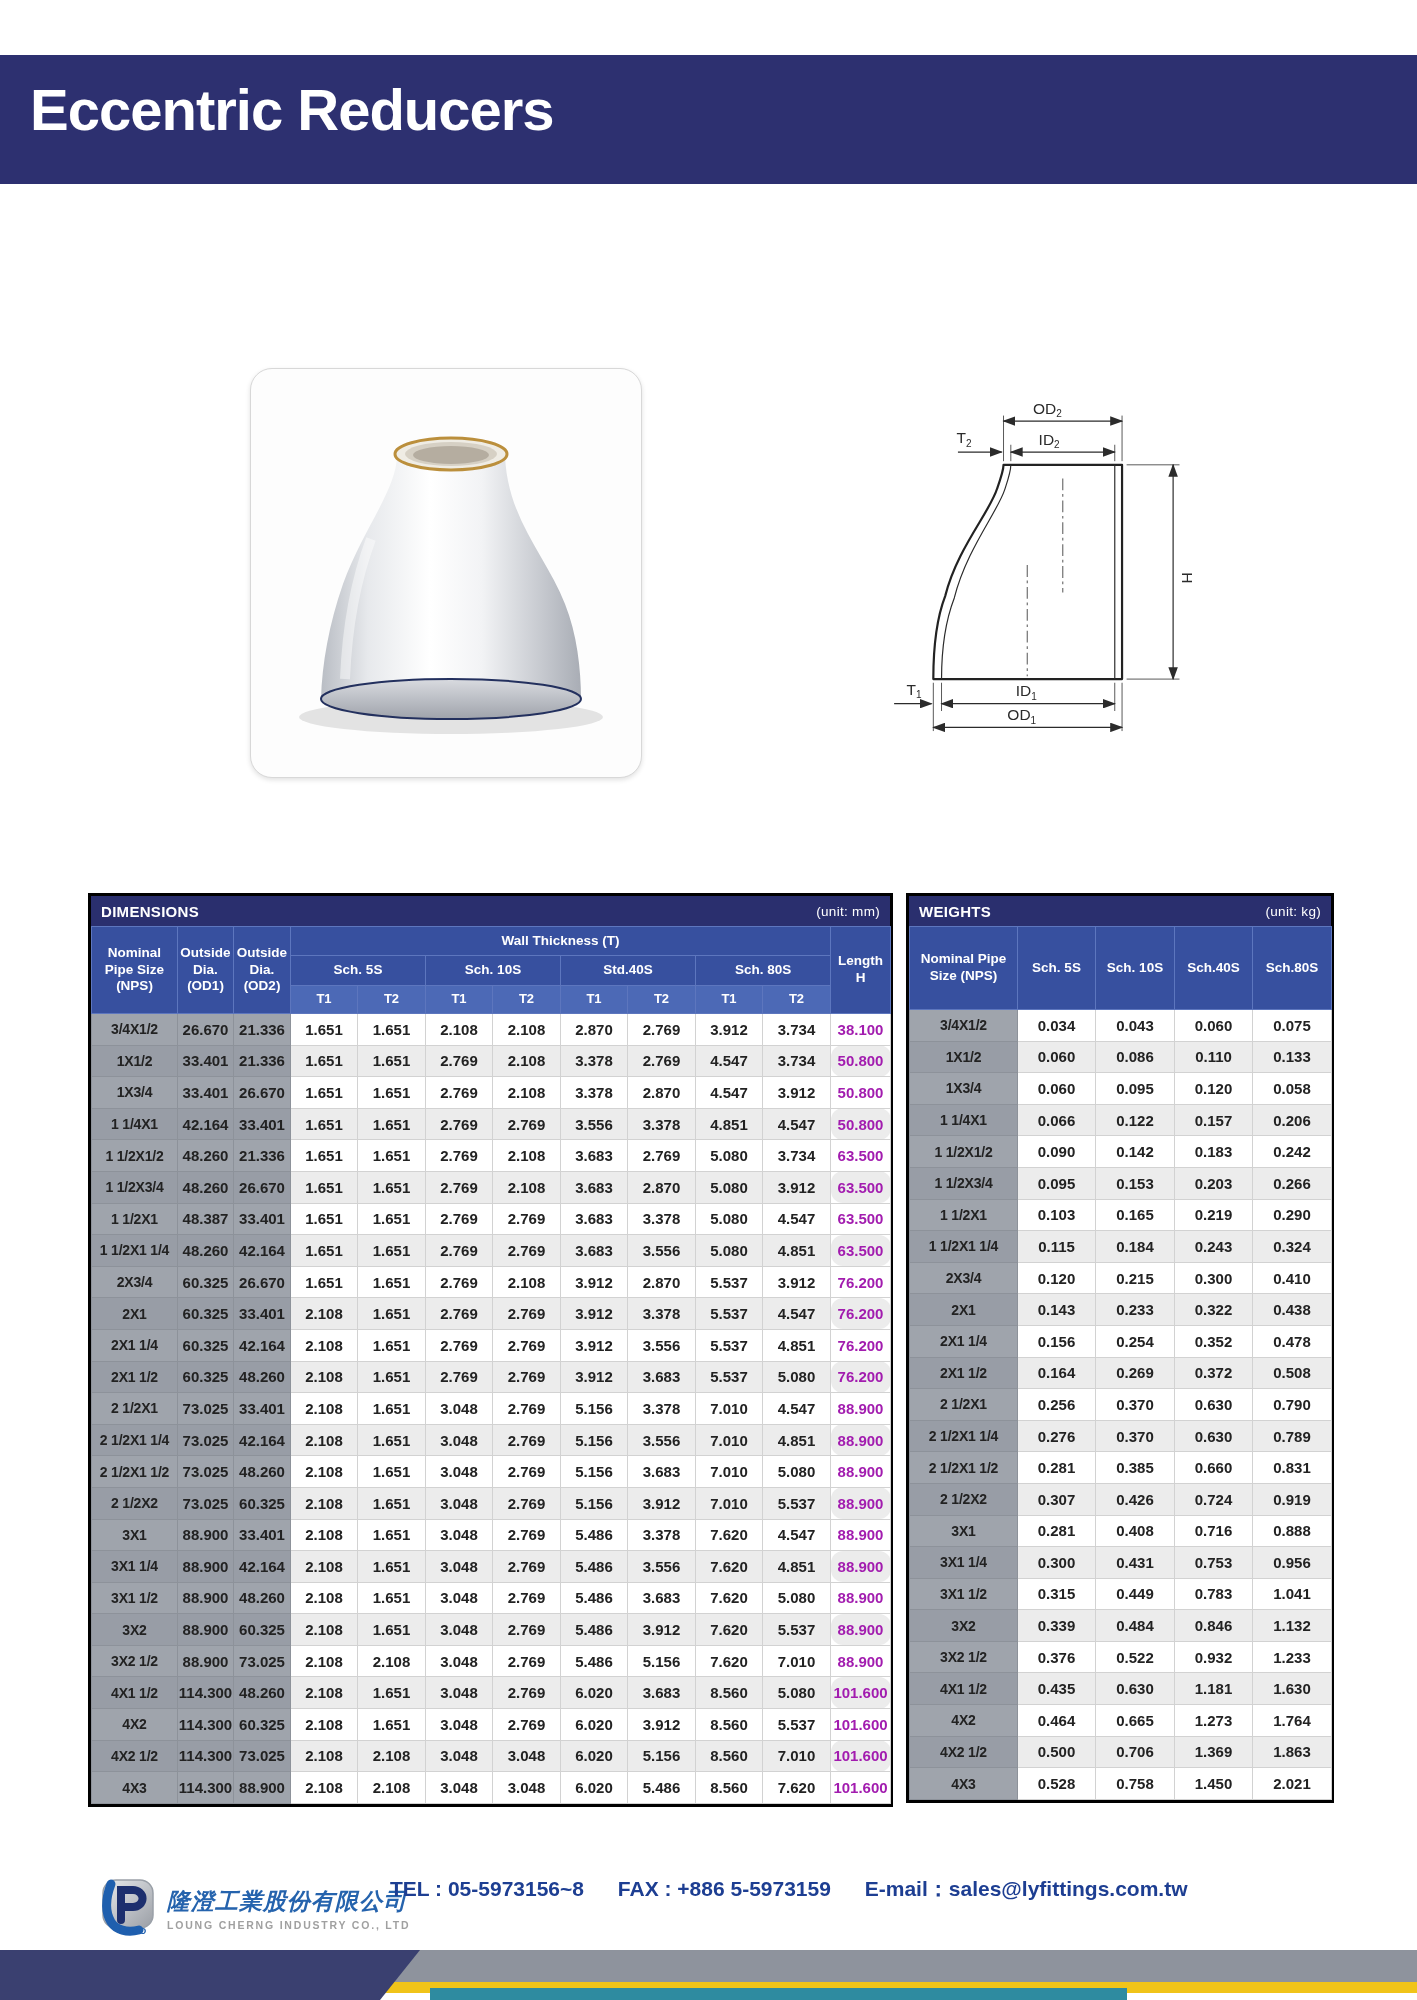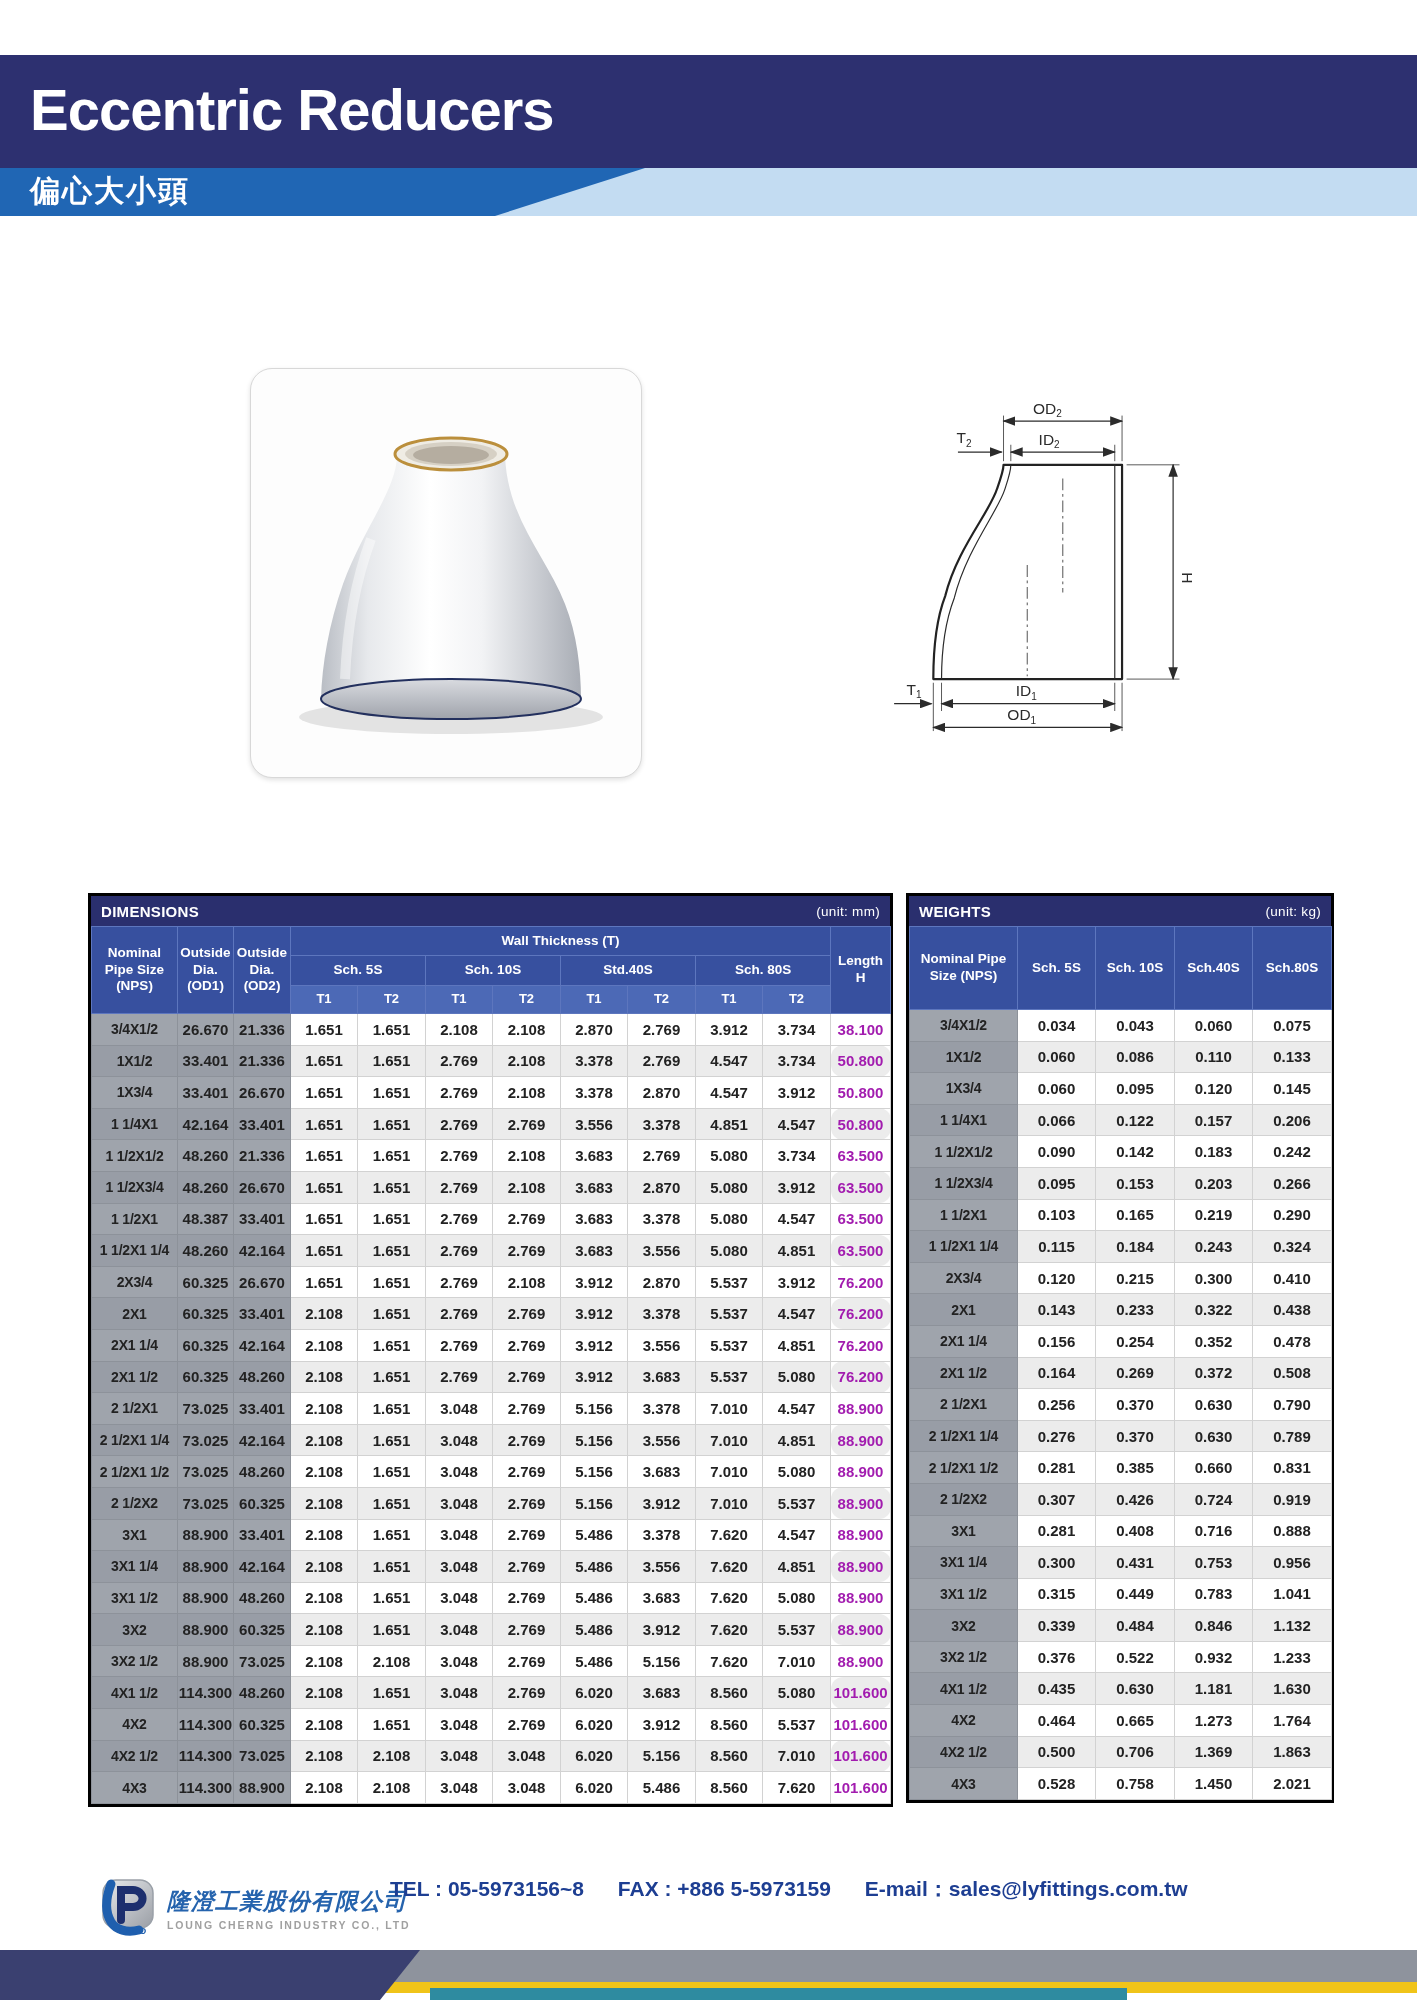"偏心大小頭" div.sub-band { html: <div> <div></div> <h2>偏心大小頭</h2> </div> -> none }
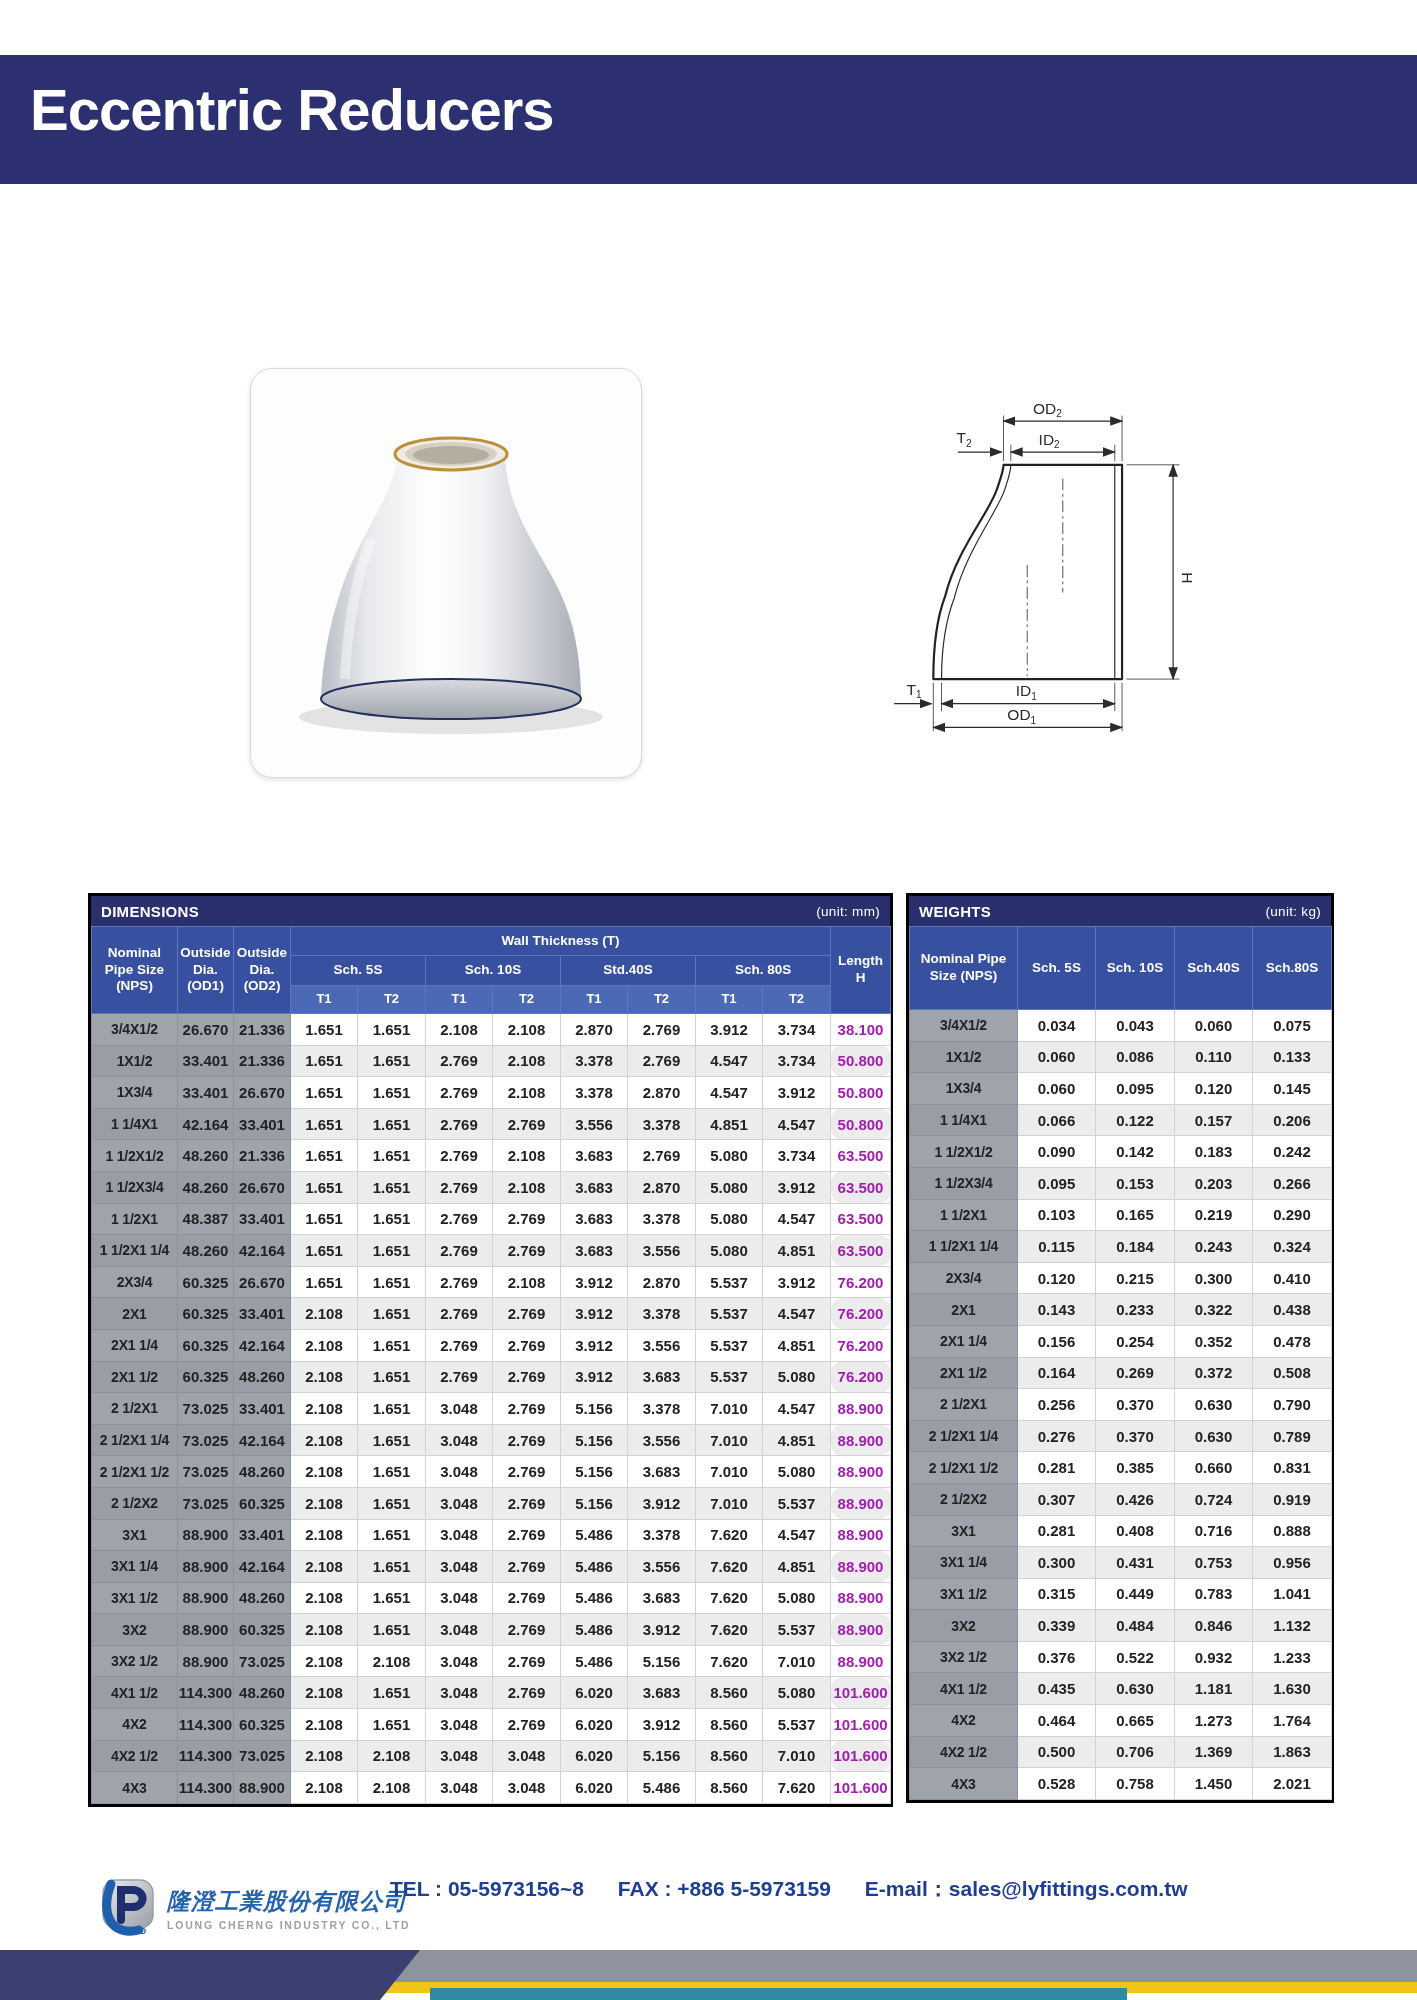"0.145" td { text: 0.145 -> 0.058 }
